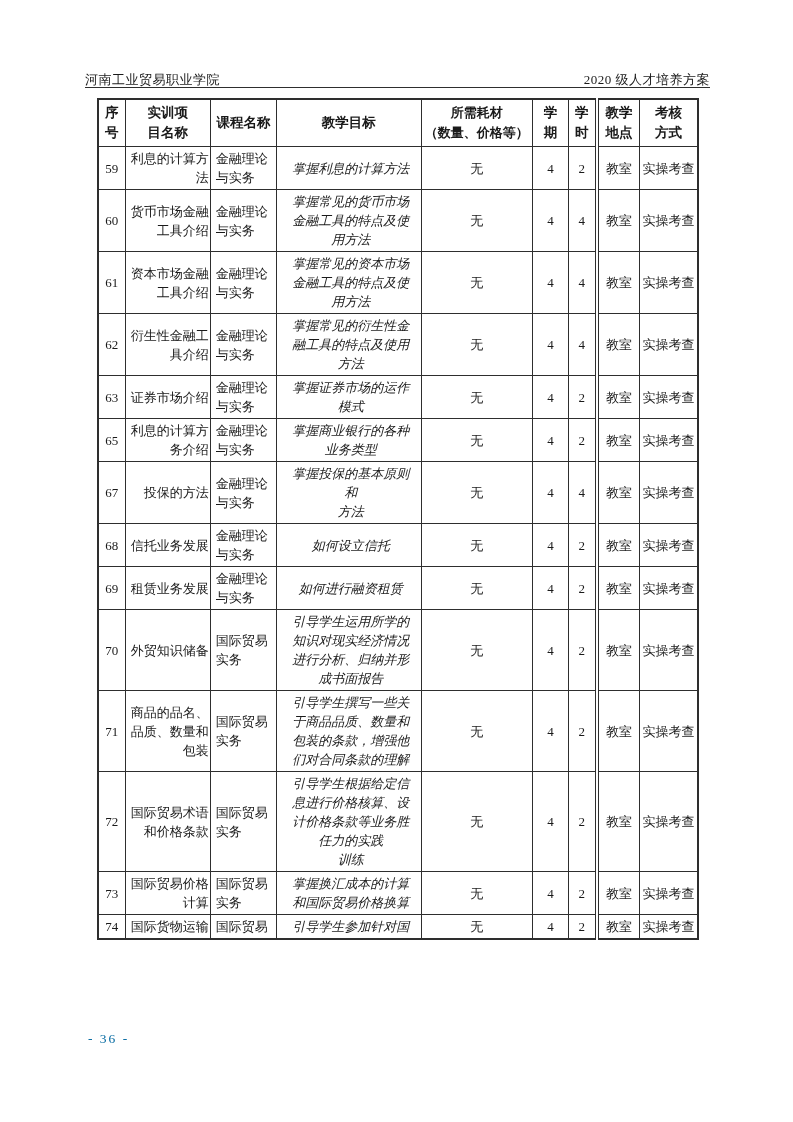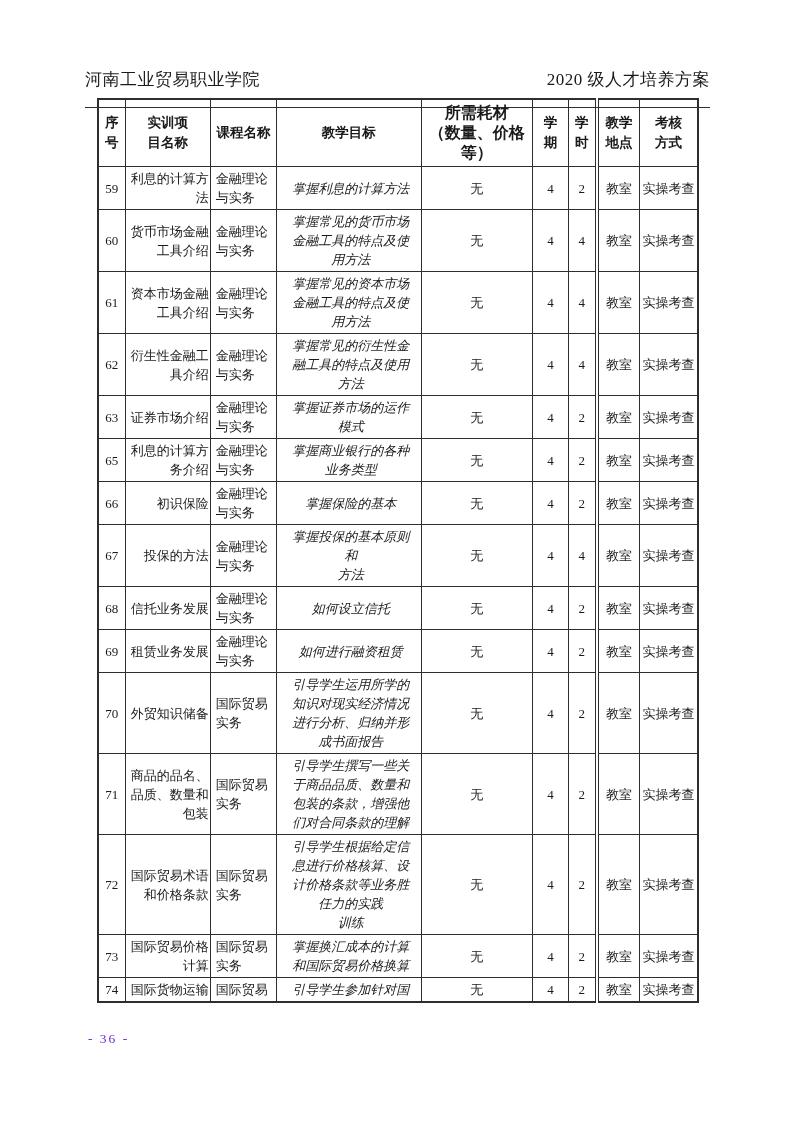"河南工业贸易职业学院" .page-header { font-size: 17px -> 13px; padding-bottom: 20px -> 0 }
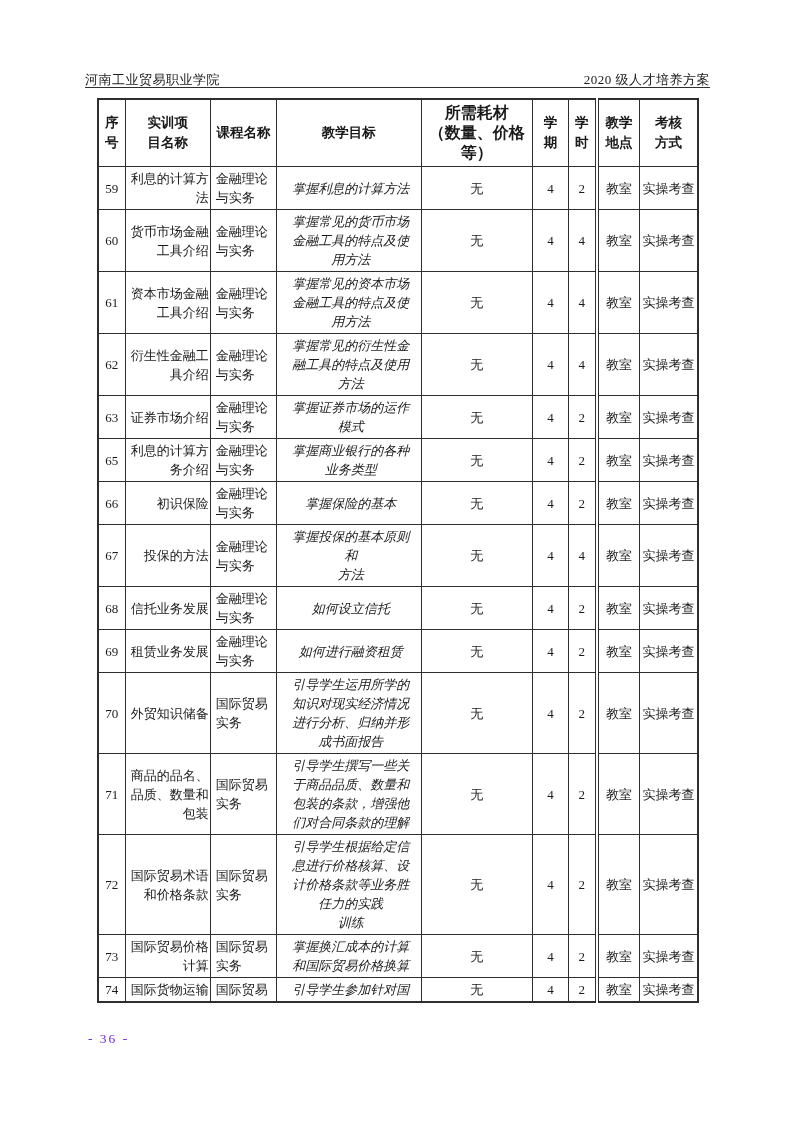"所需耗材" .doc-table th.th-mat { font-size: 16px -> 13px }
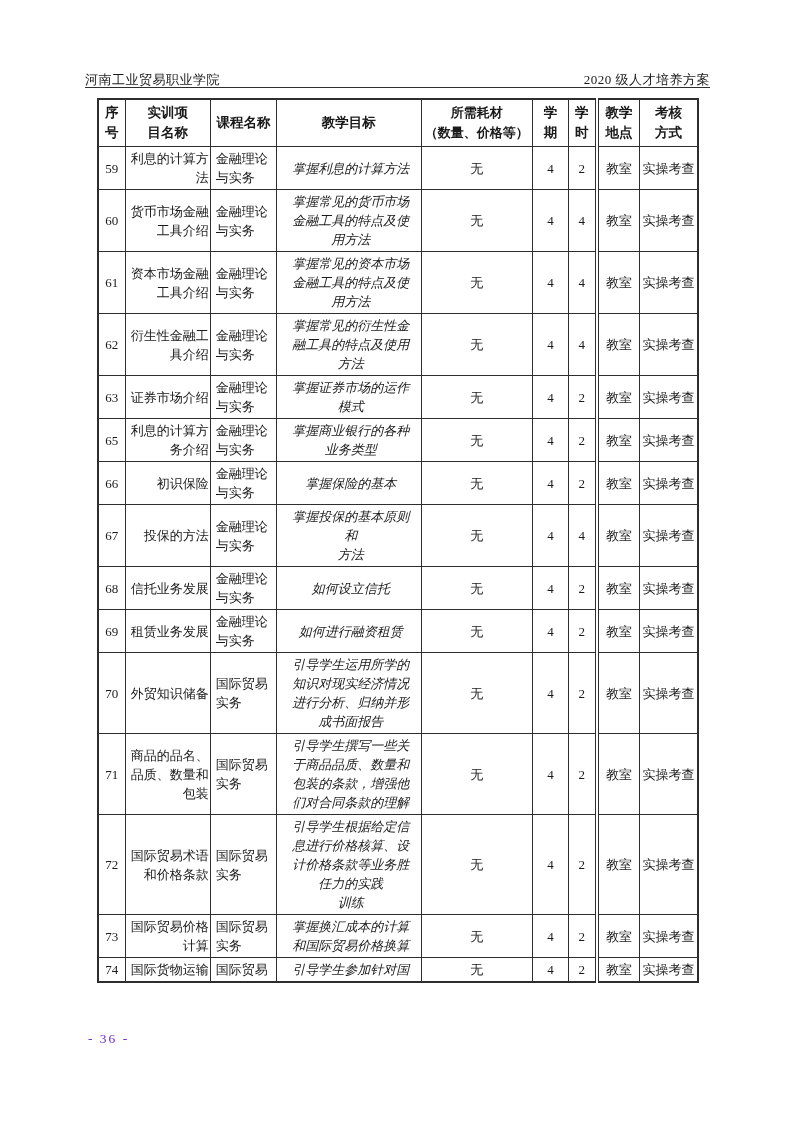"66" tr { html: <tr> <td>66</td> <td>初识保险</td> <td>金融理论 与实务</td> <td>掌握保险的基本</td> <td>无</td> <td>4</td> <td>2</td> <td>教室</td> <td>实操考查</td> </tr> -> none }
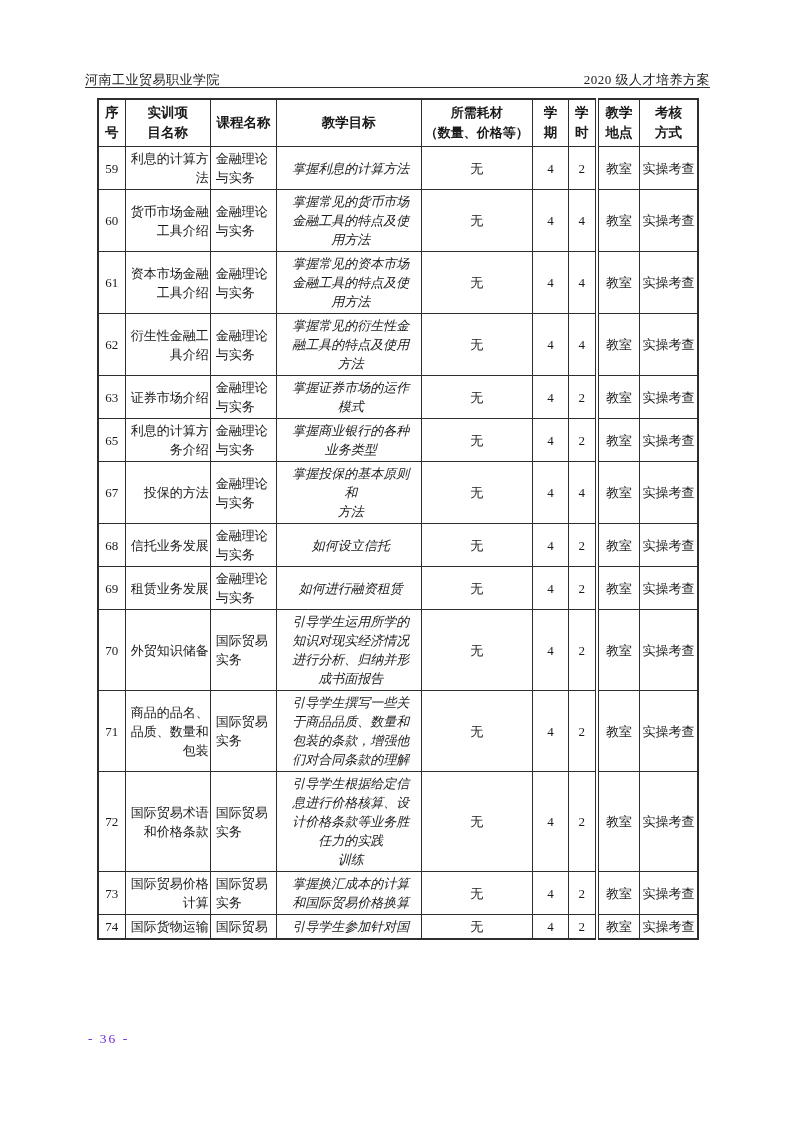"- 36 -" .page-footer { color: #6d28d9 -> #0369a1 }
